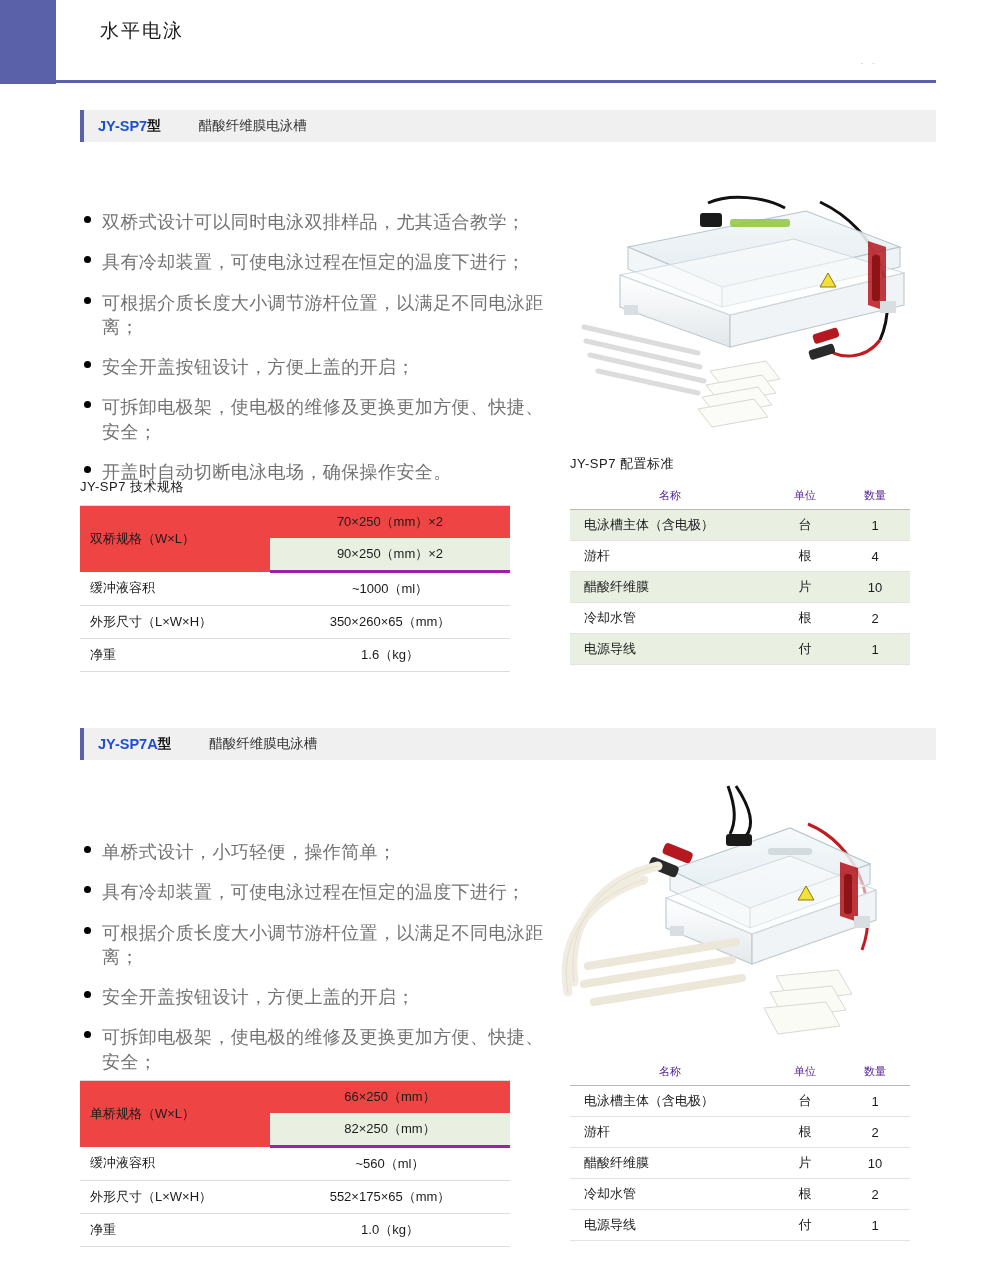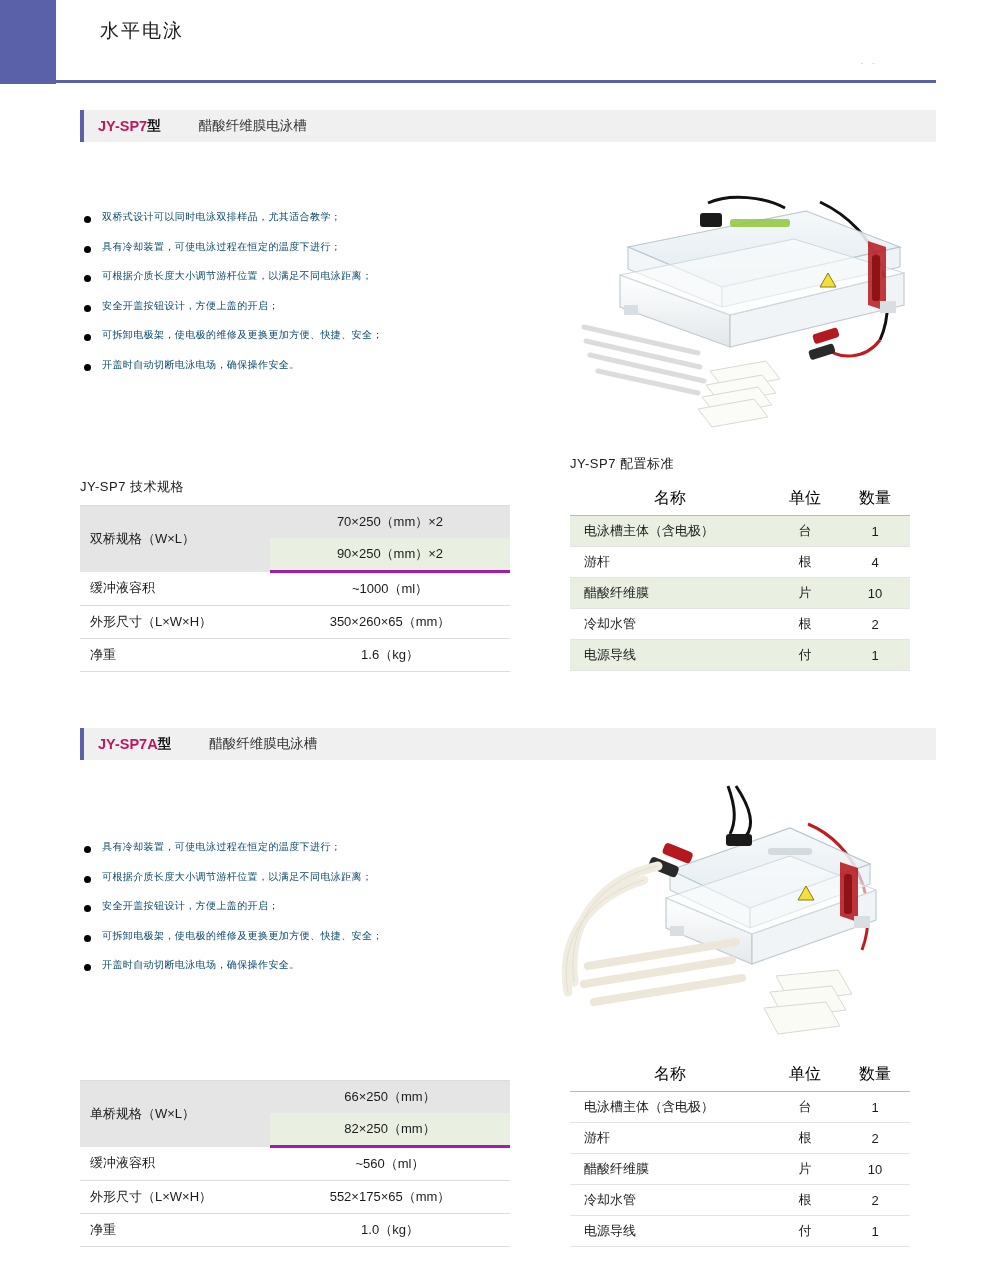"JY-SP7" .section-bar .model { color: #be185d -> #1d4ed8 }
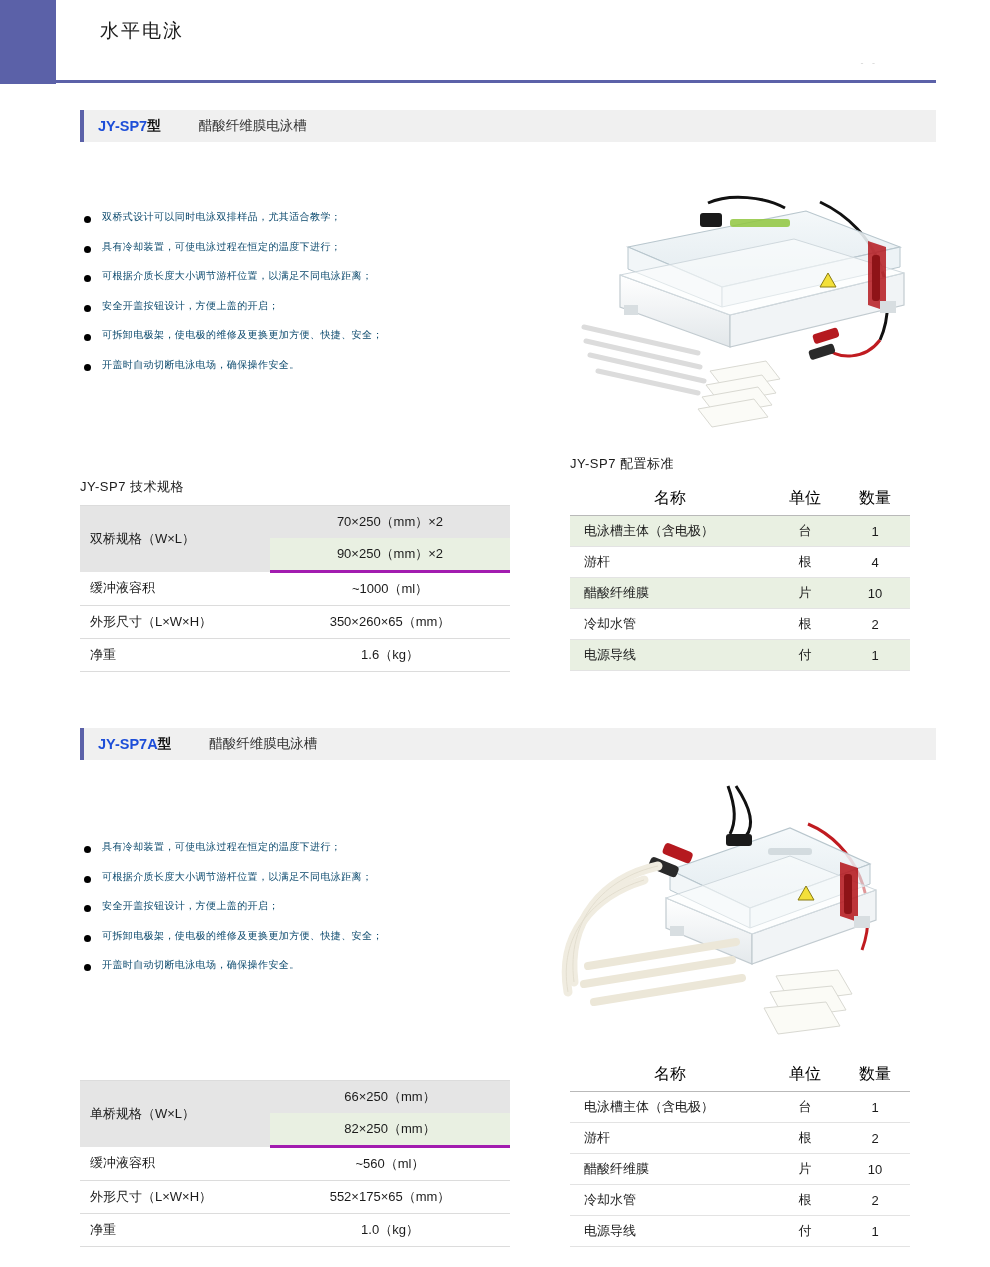"双桥式设计可以同时电泳双排样品，尤其适合教学；" .feature .txt { color: #0c4a6e -> #737373; font-size: 10px -> 18px }
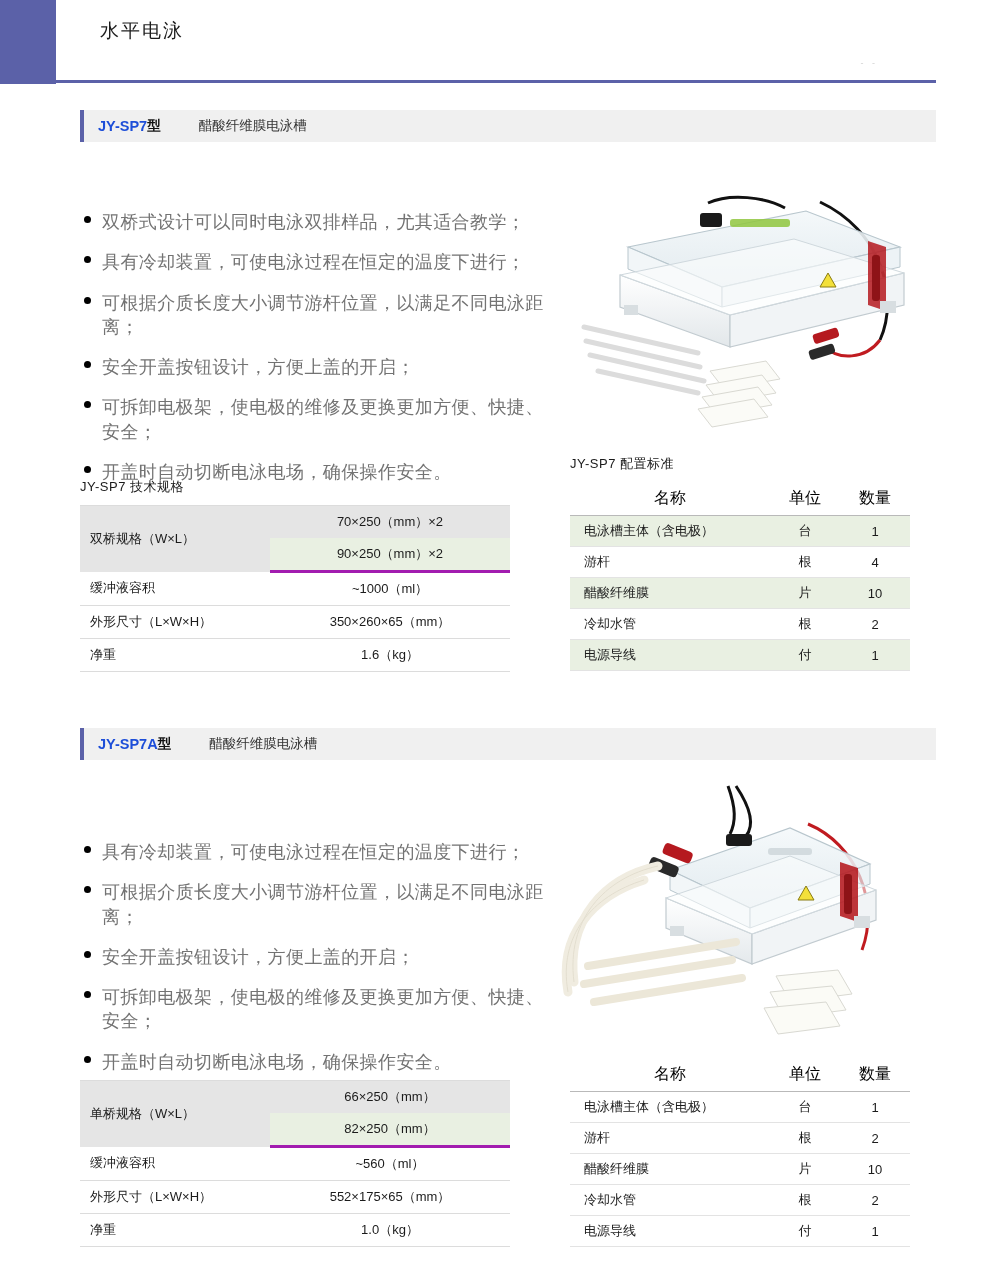"名称" table.config th { color: #000000 -> #4c1d95; font-size: 16px -> 11px }
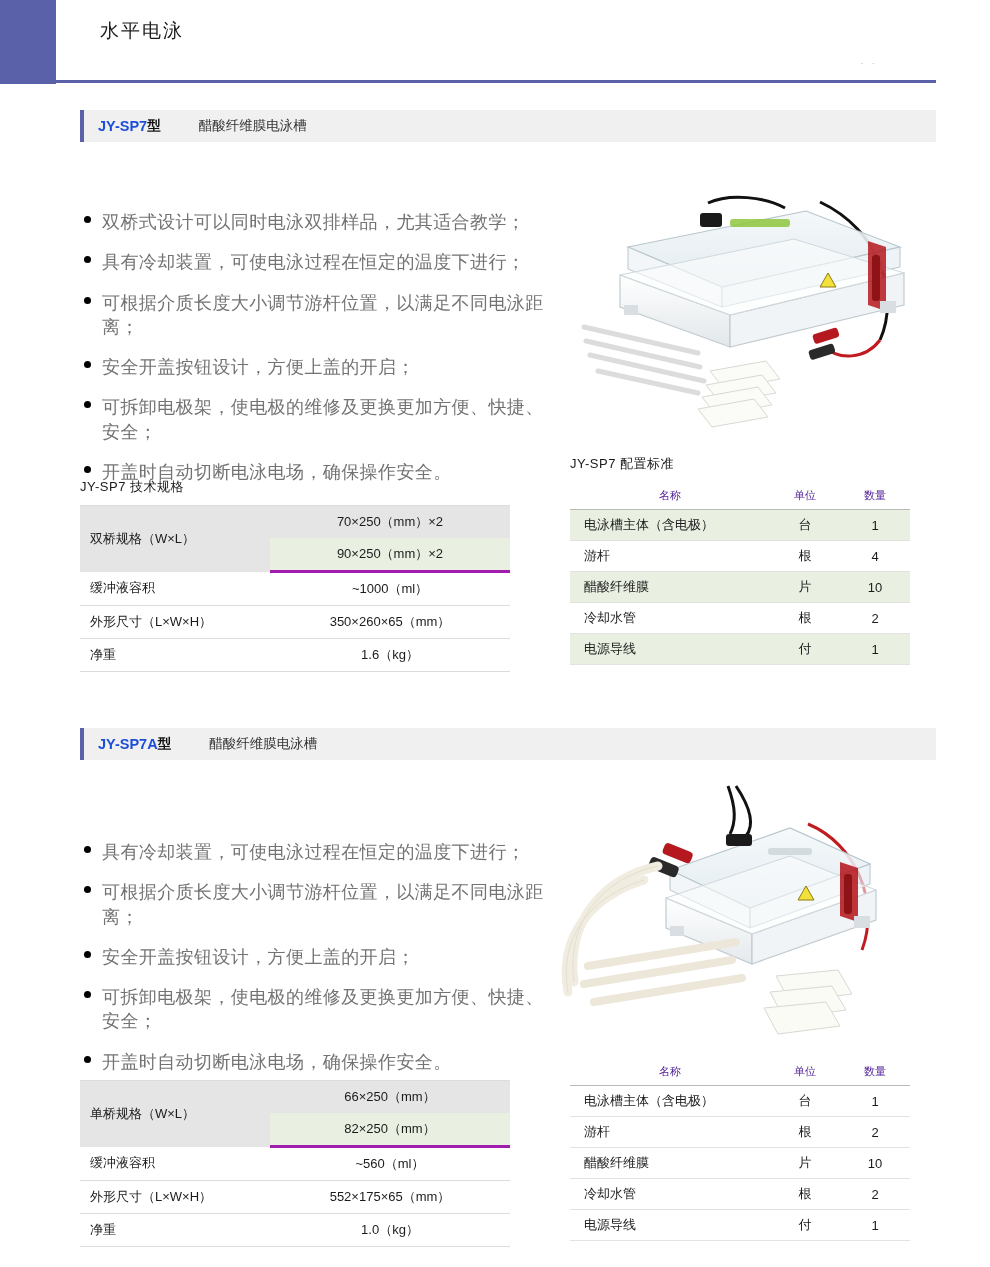"70×250（mm）×2" table.spec tr.shade td { background: #e5e5e5 -> #ef4444 }
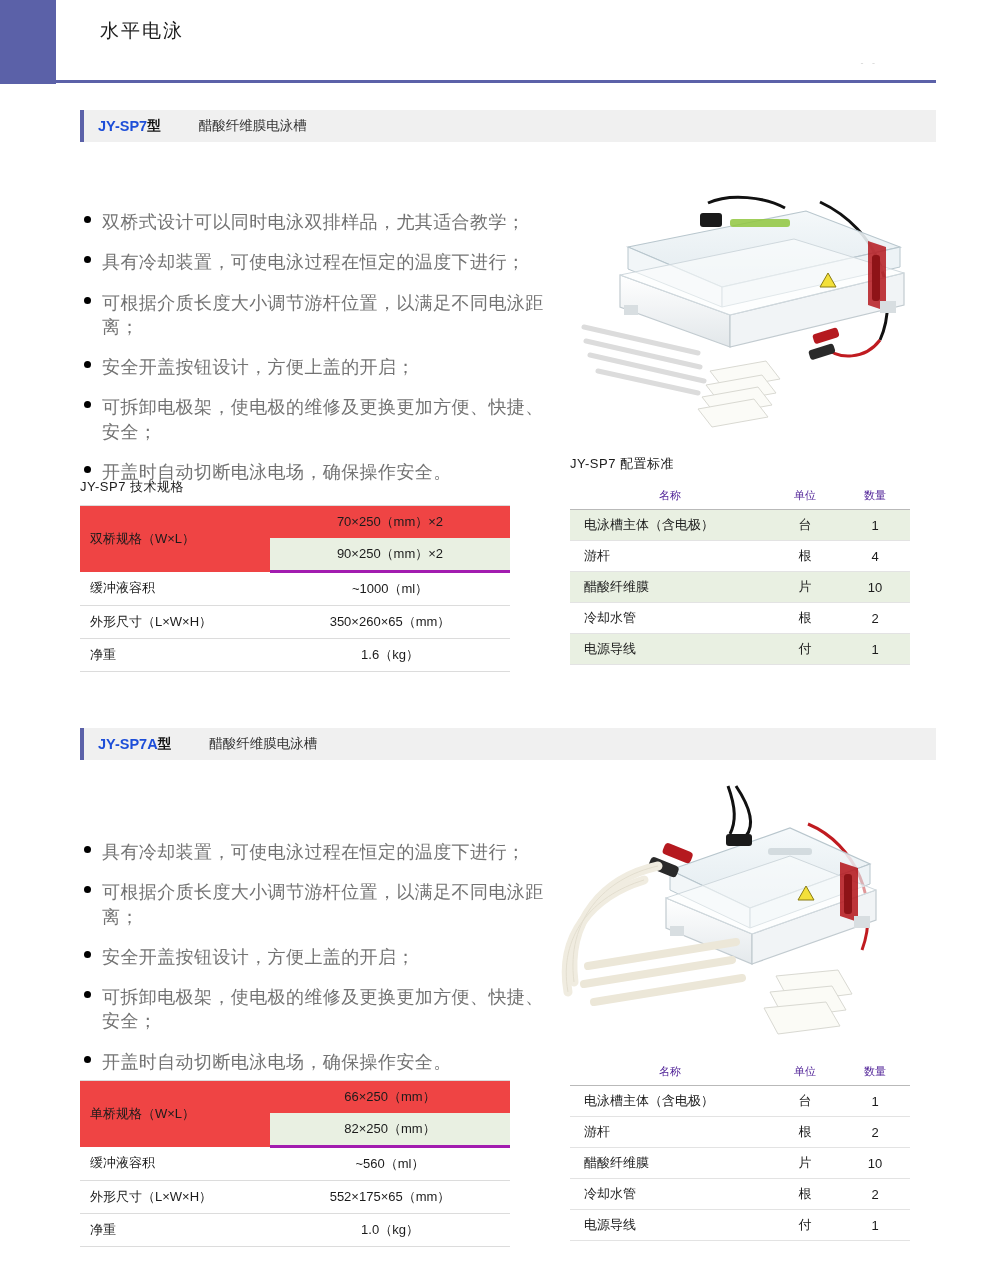"单桥式设计，小巧轻便，操作简单；" div.feature { html: none -> <div> <span></span> <span>单桥式设计，小巧轻便，操作简单；</span> </div> }
